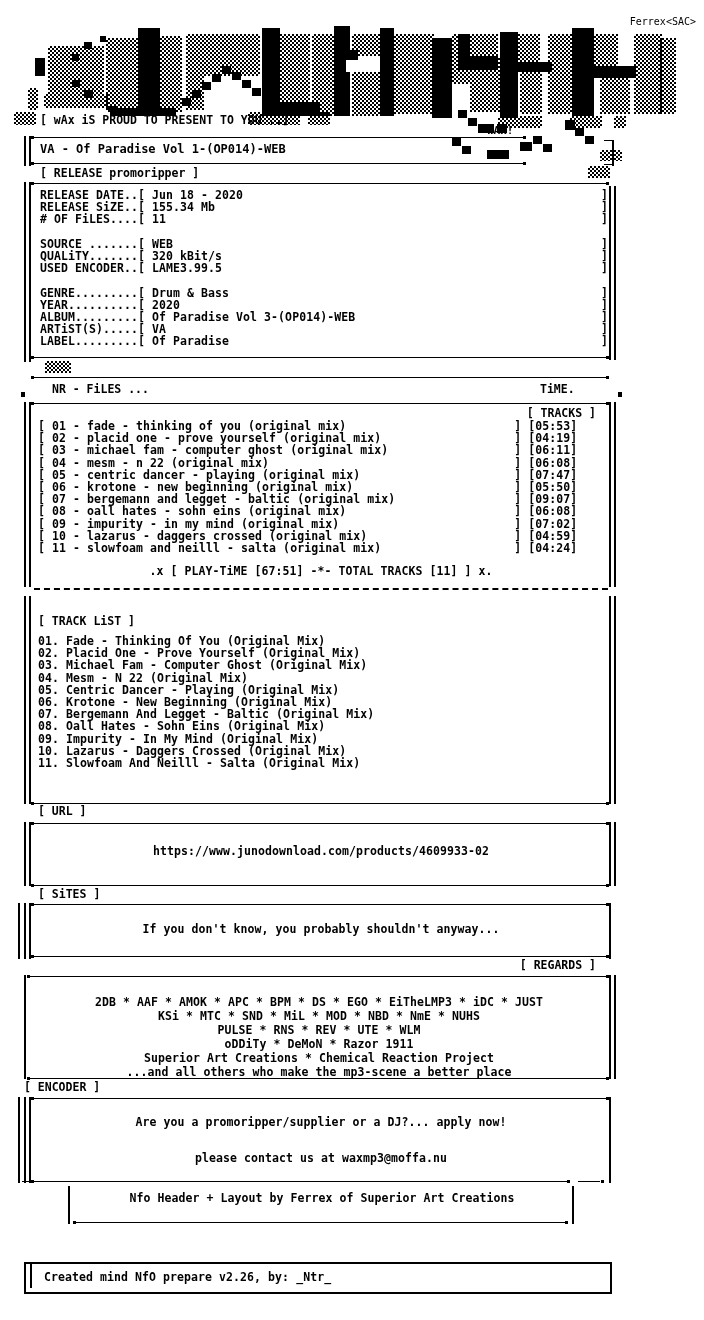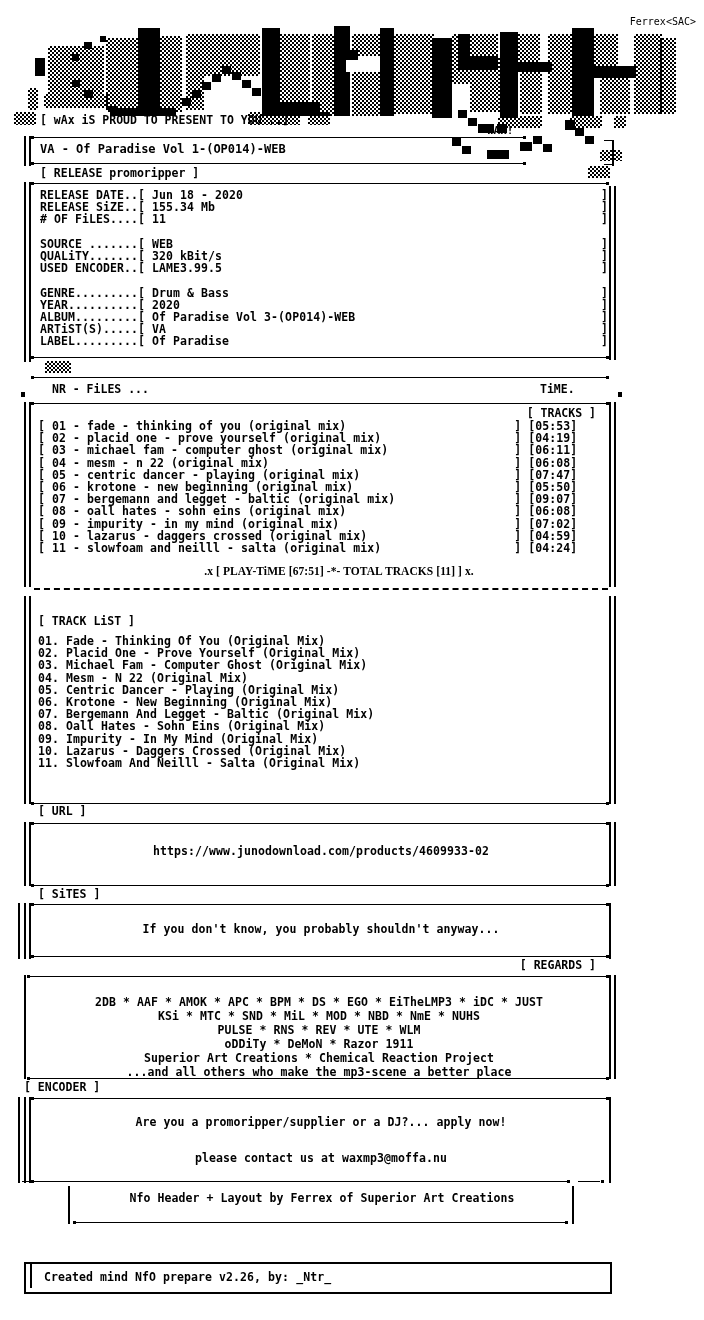".x [ PLAY-TiME [67:51] -*-" div.mono { font-family: Liberation Serif, serif -> none; left: 52px -> 34px }
